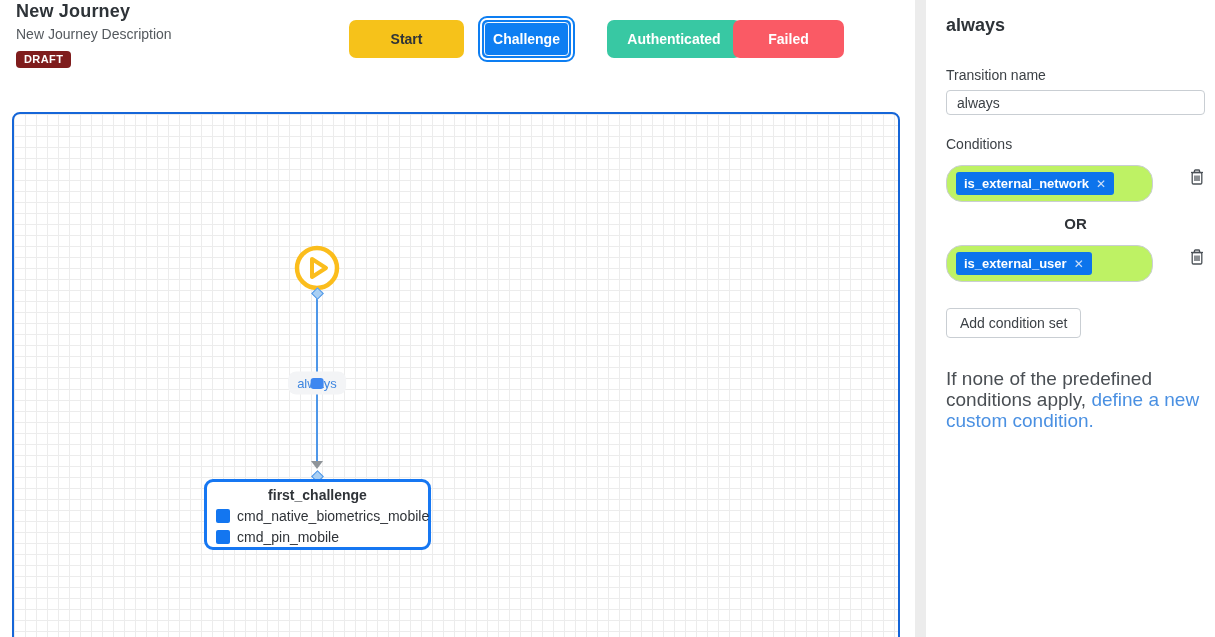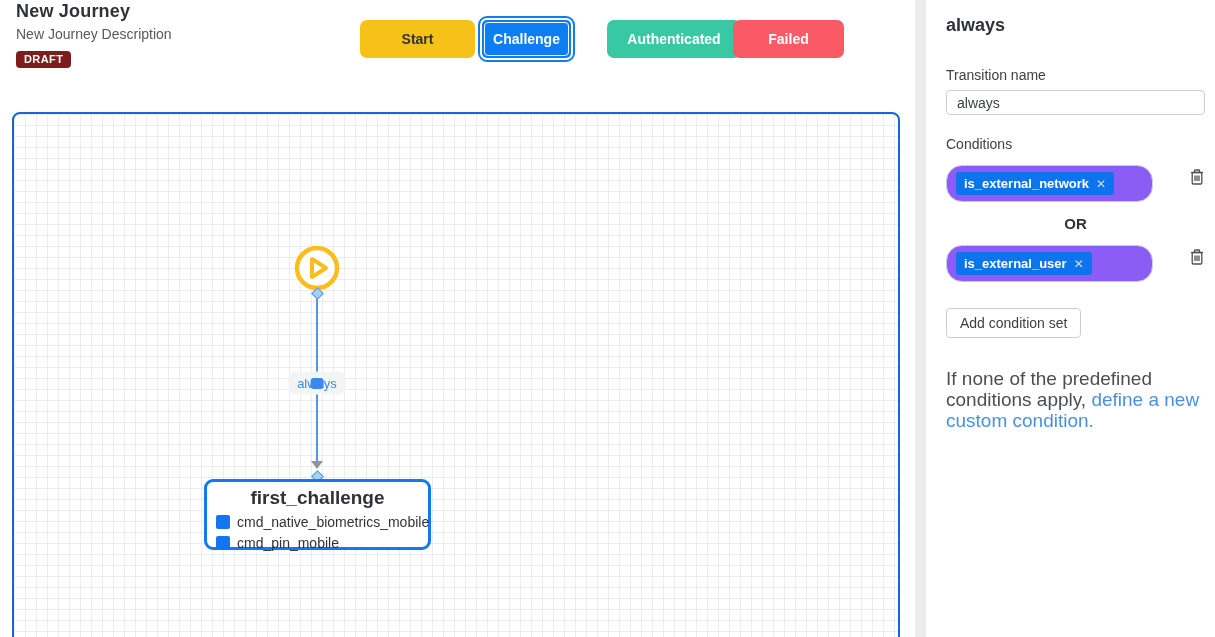"Start" .btn-start { left: 360px -> 349px }
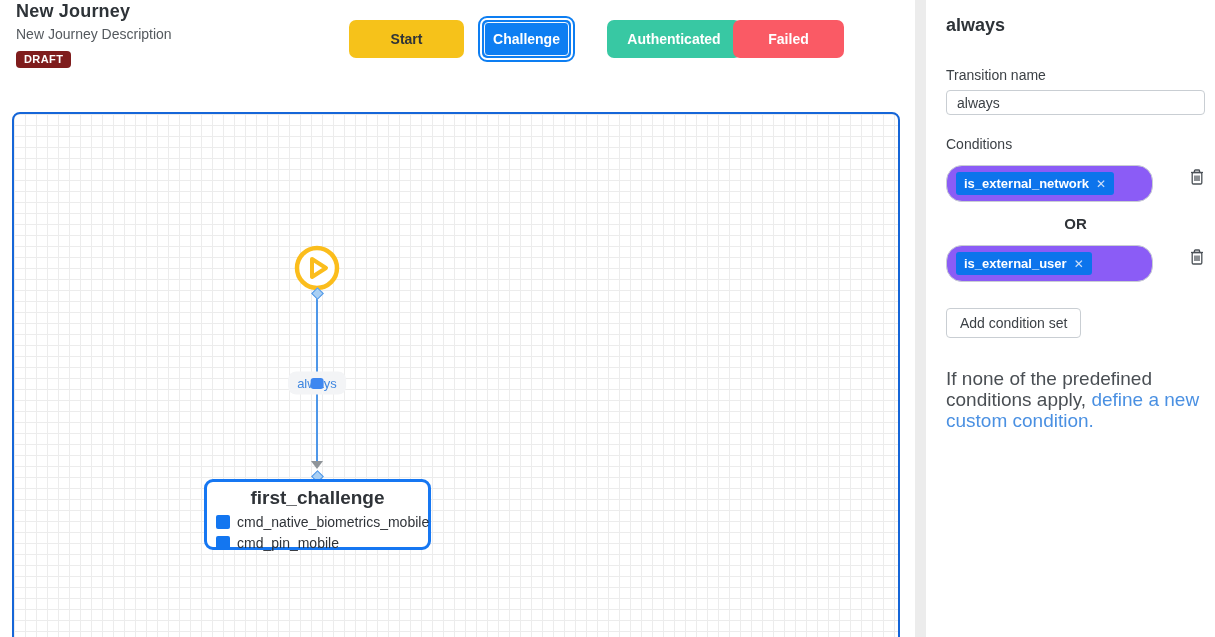"is_external_network" .condition-box { background: #8b5cf6 -> #bef264 }
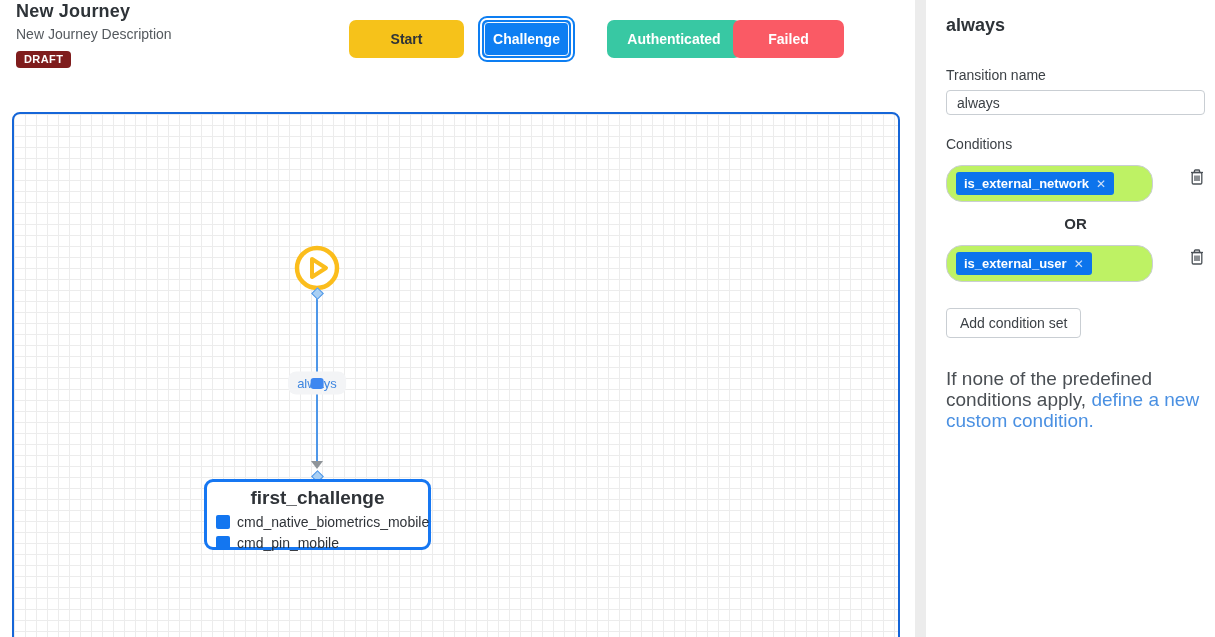"first_challenge" .node-title { font-size: 19px -> 14px }
